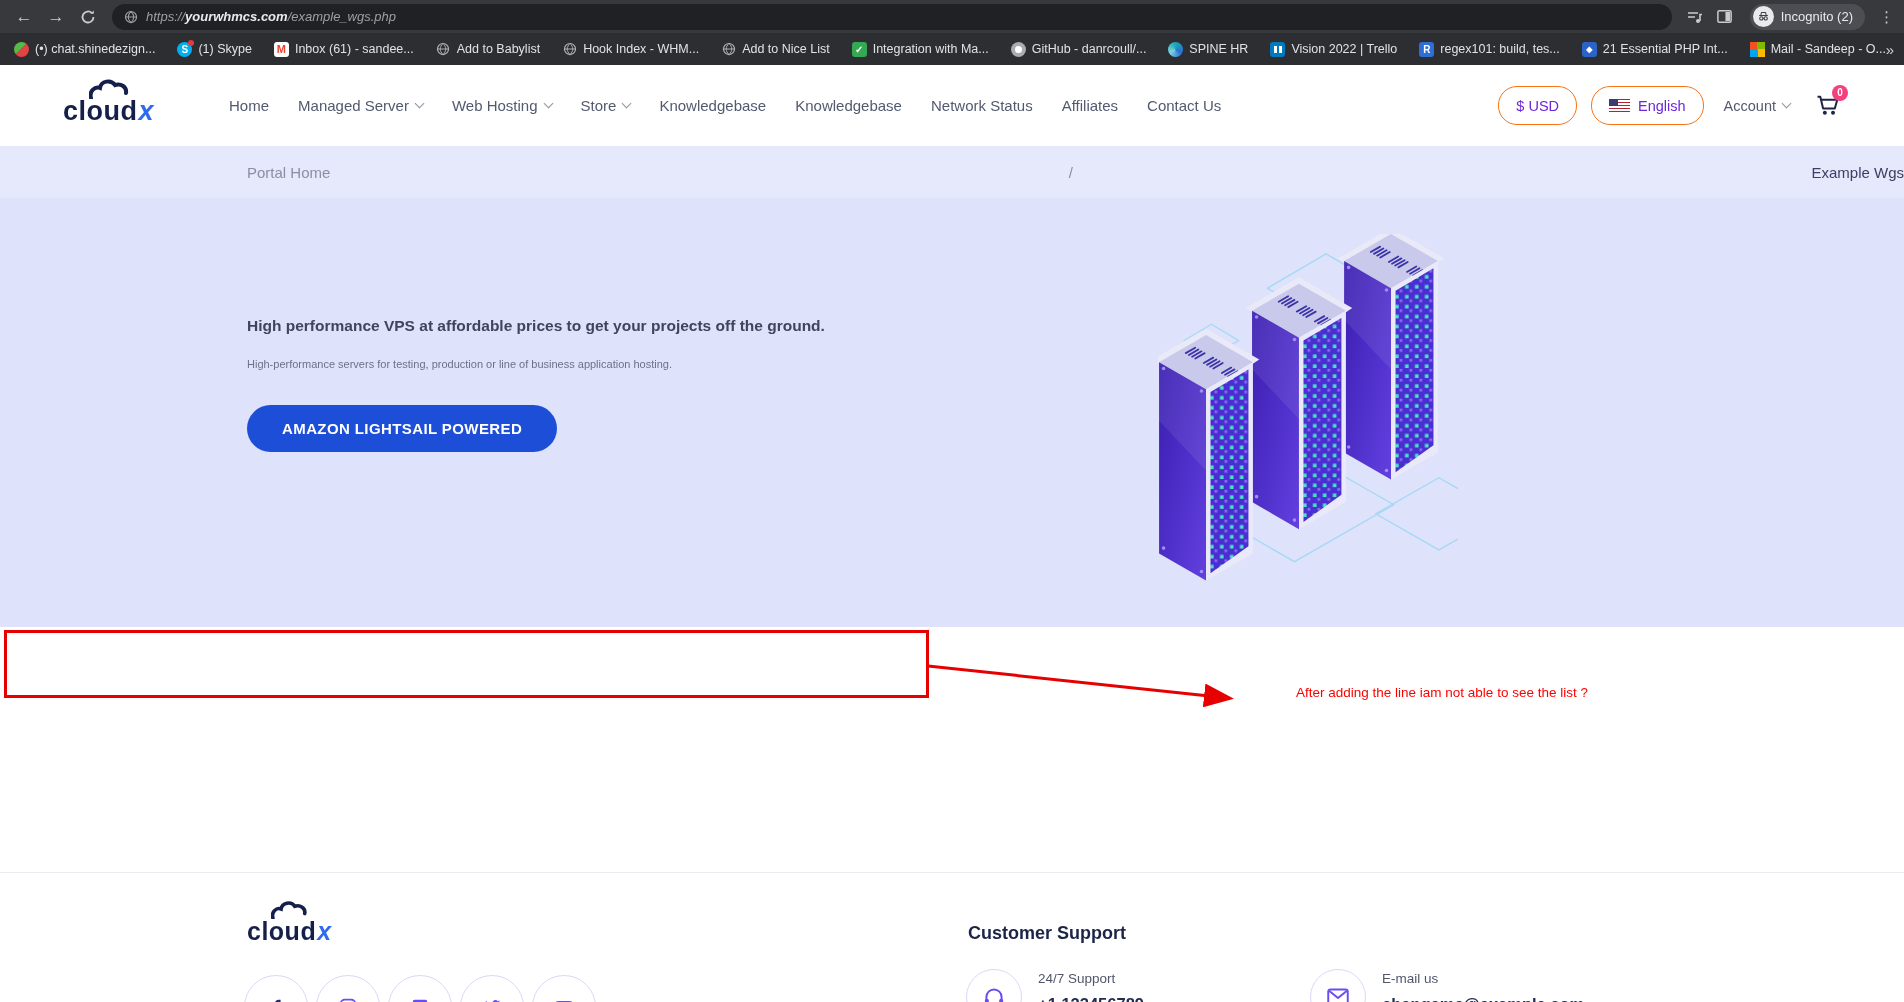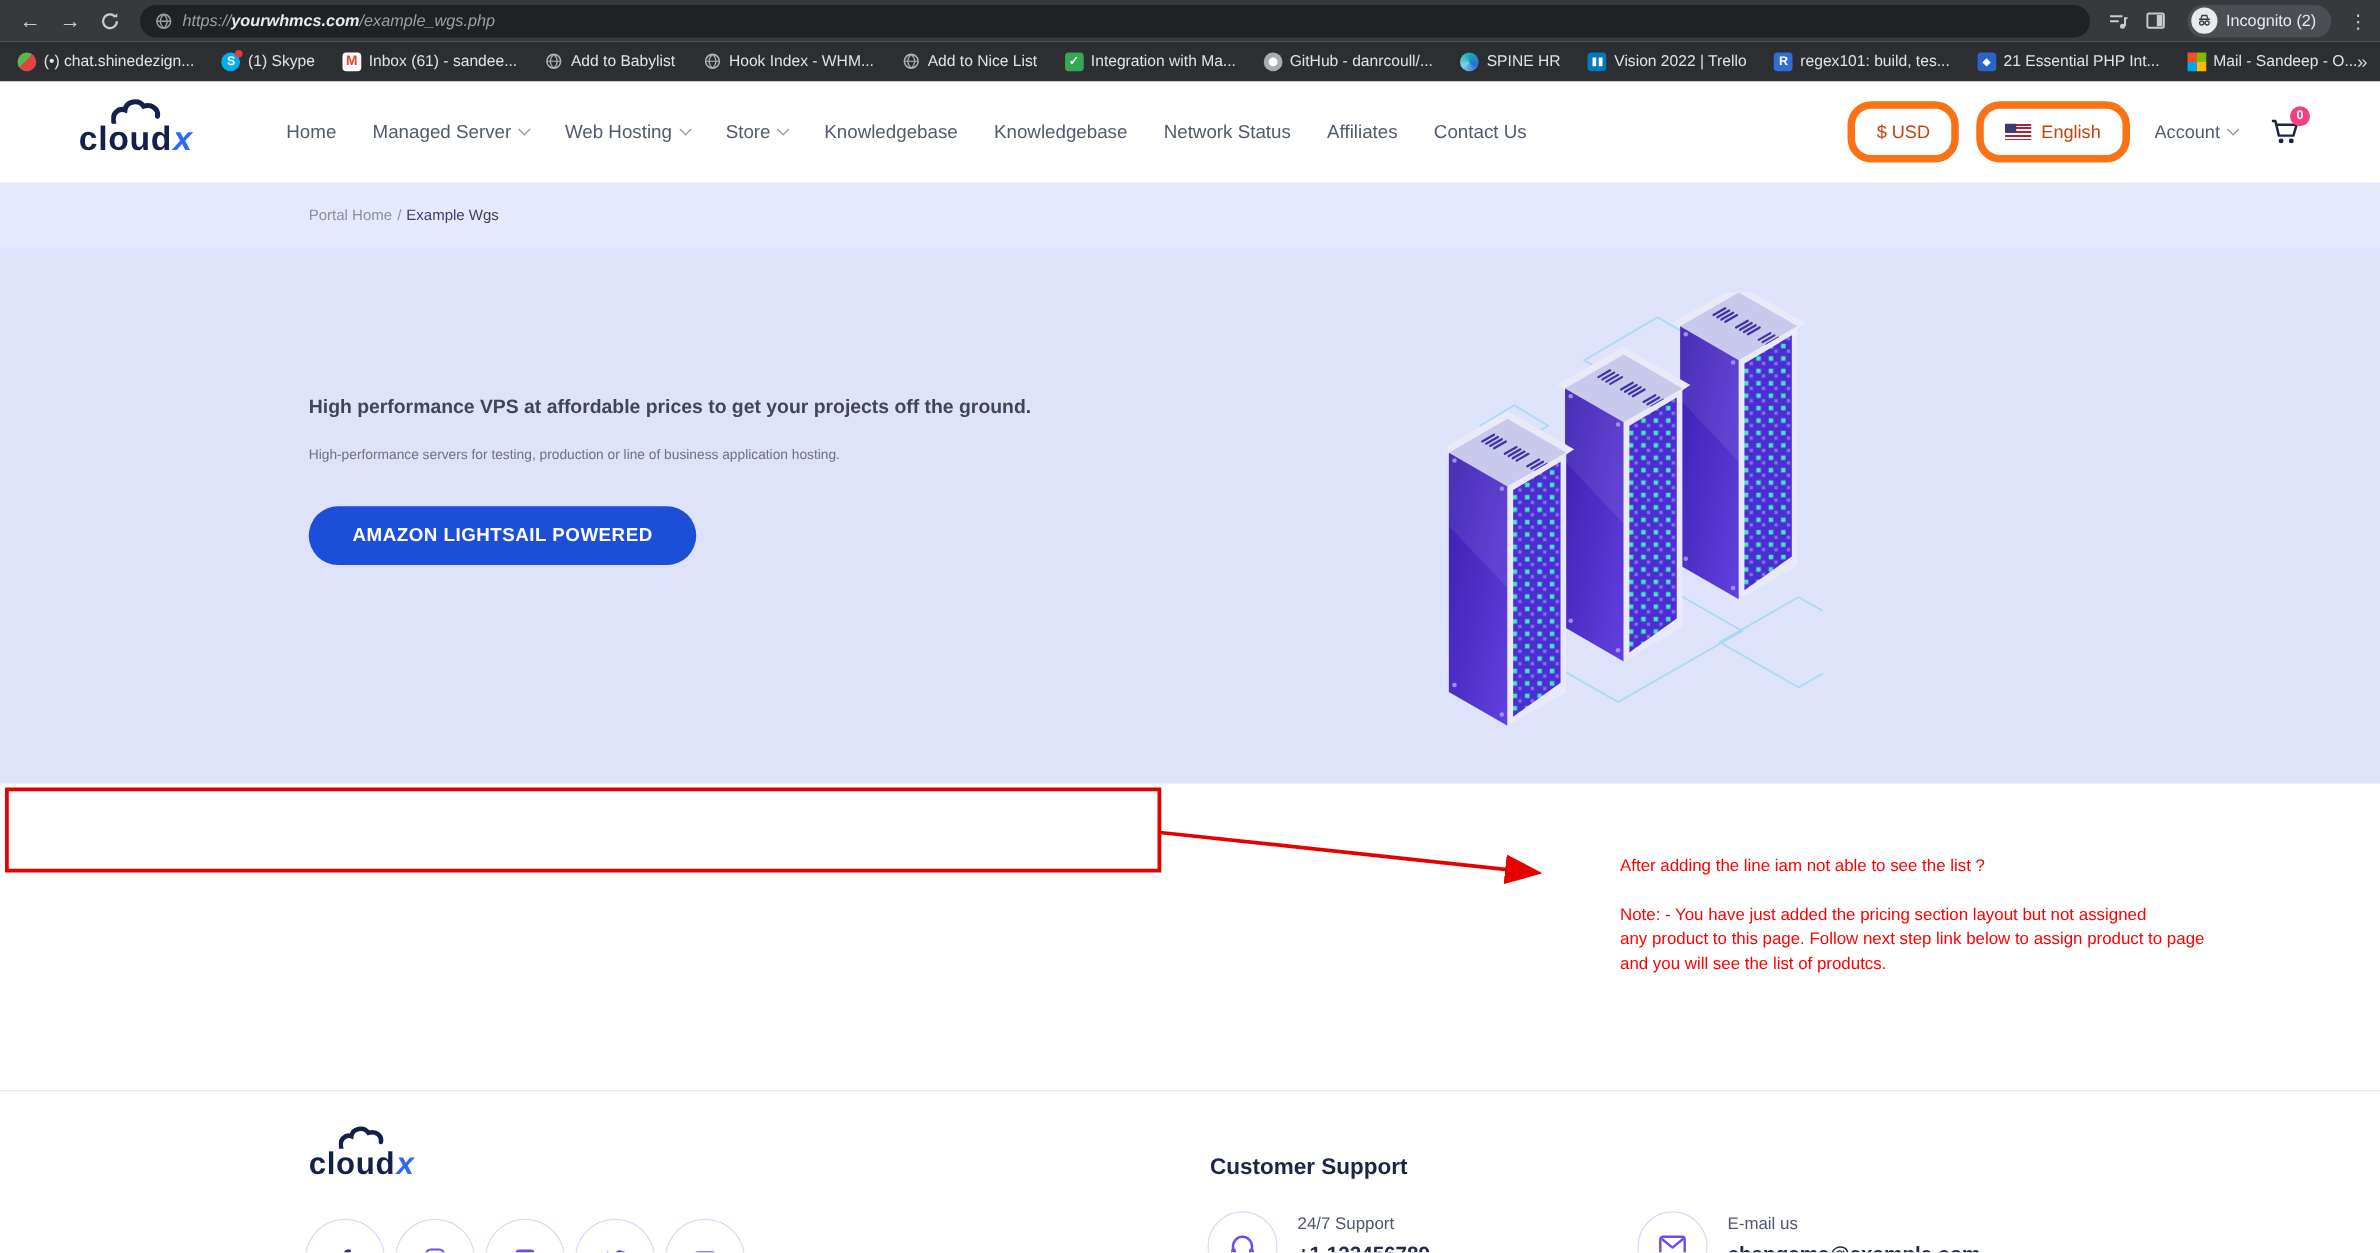"$ USD" .pill { border: 6px solid #f97316 -> 1px solid #f97316; color: #c2410c -> #6d28d9 }
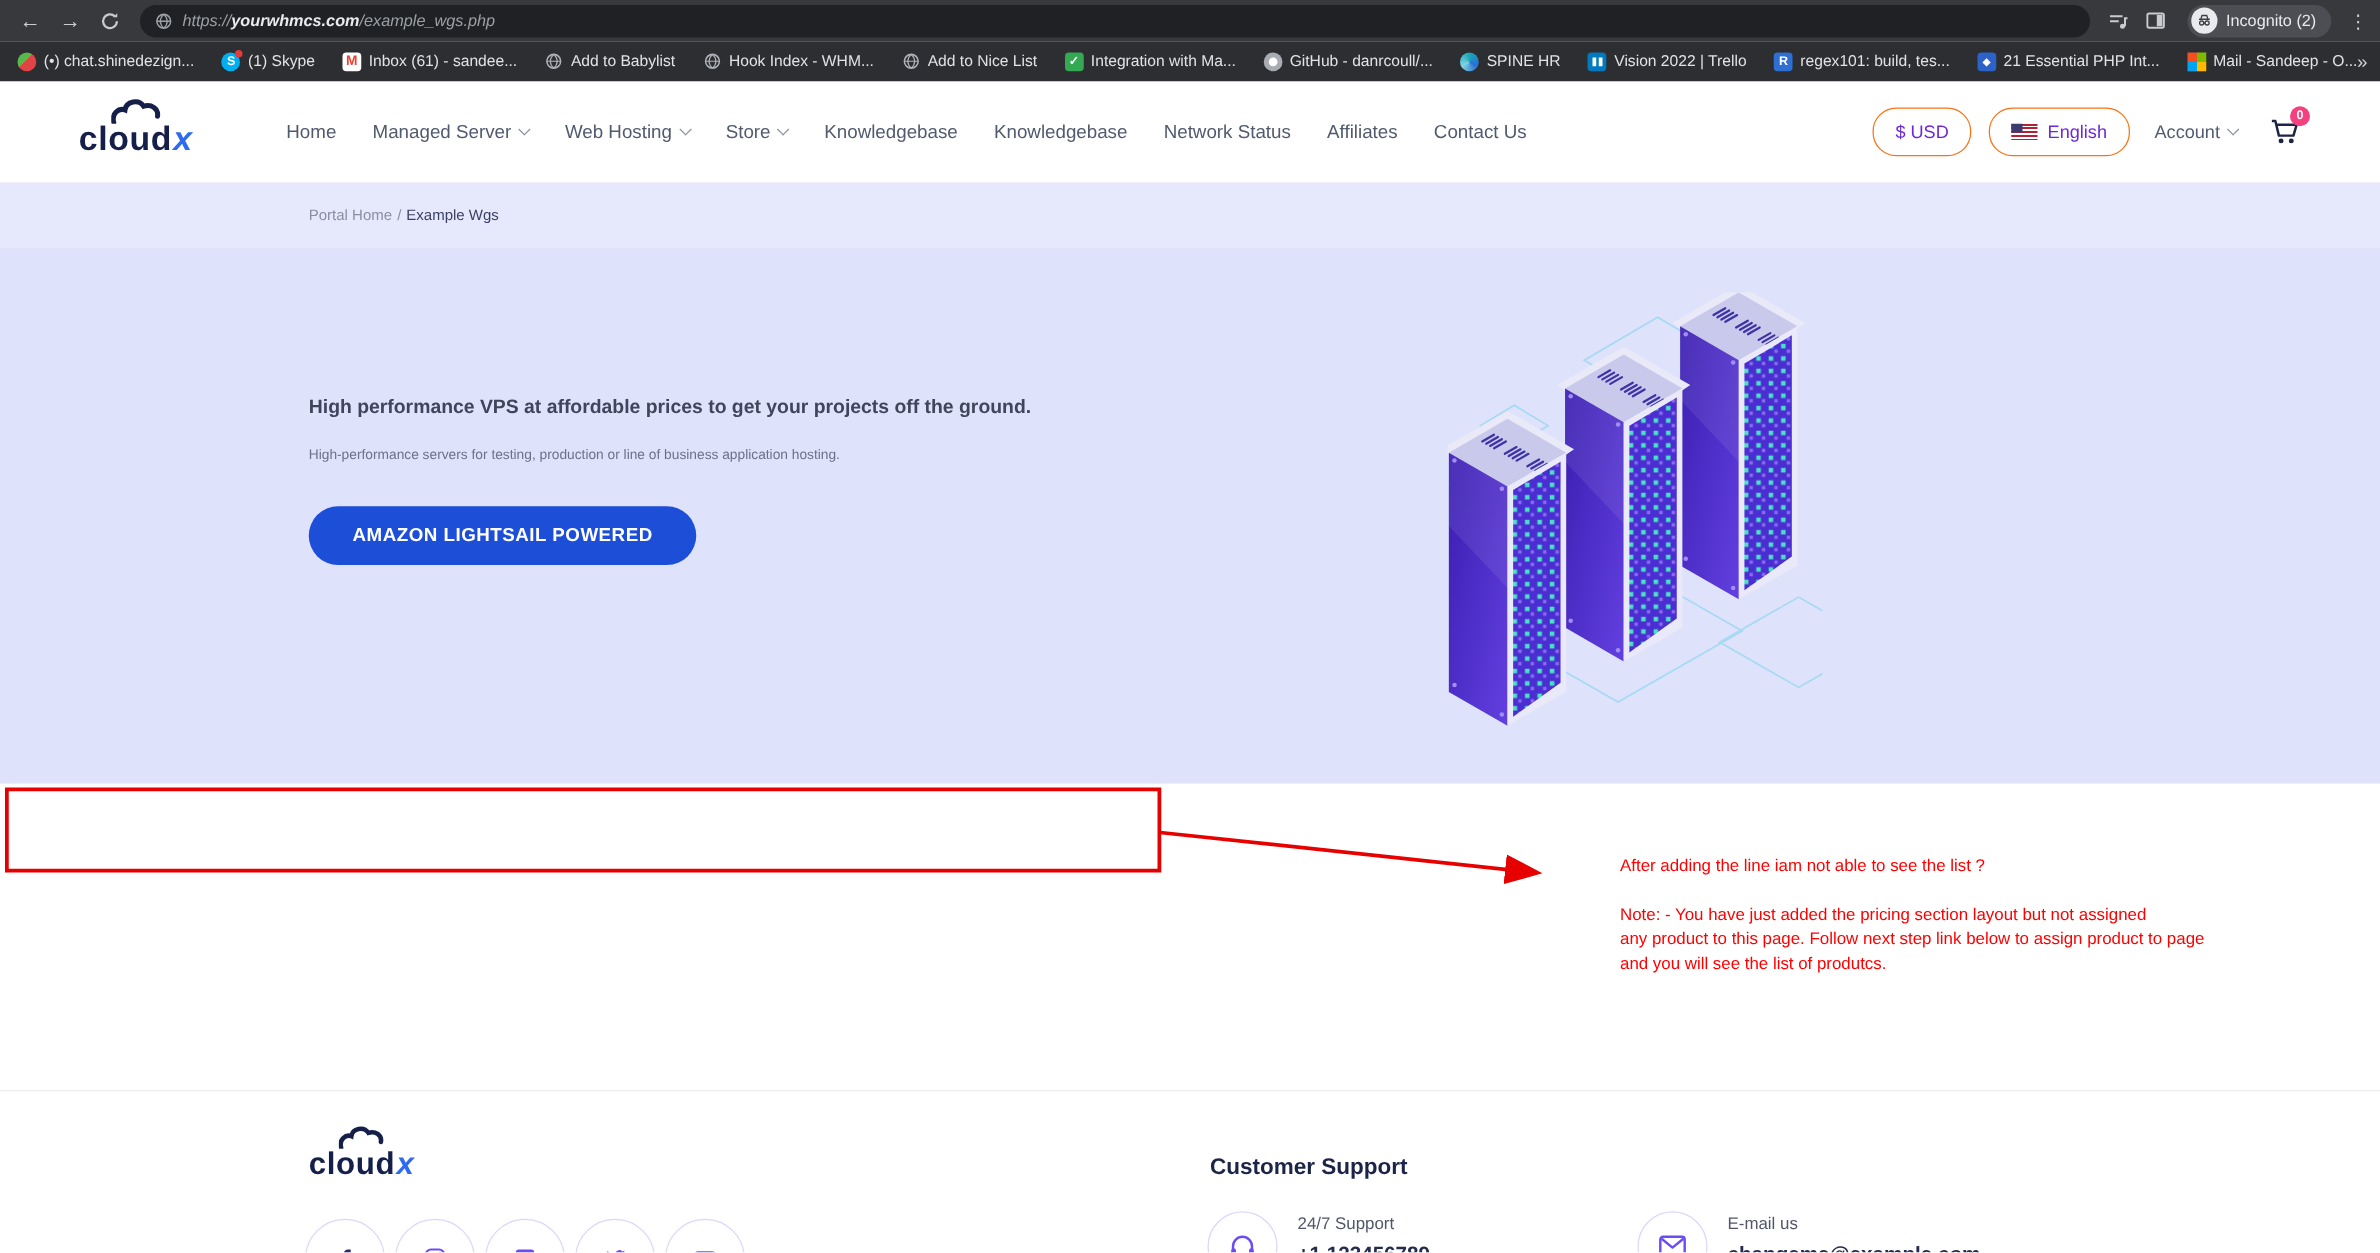"Portal Home" .breadcrumb-bar { font-size: 12px -> 15px; gap: 4px -> 26px; justify-content: none -> space-between }
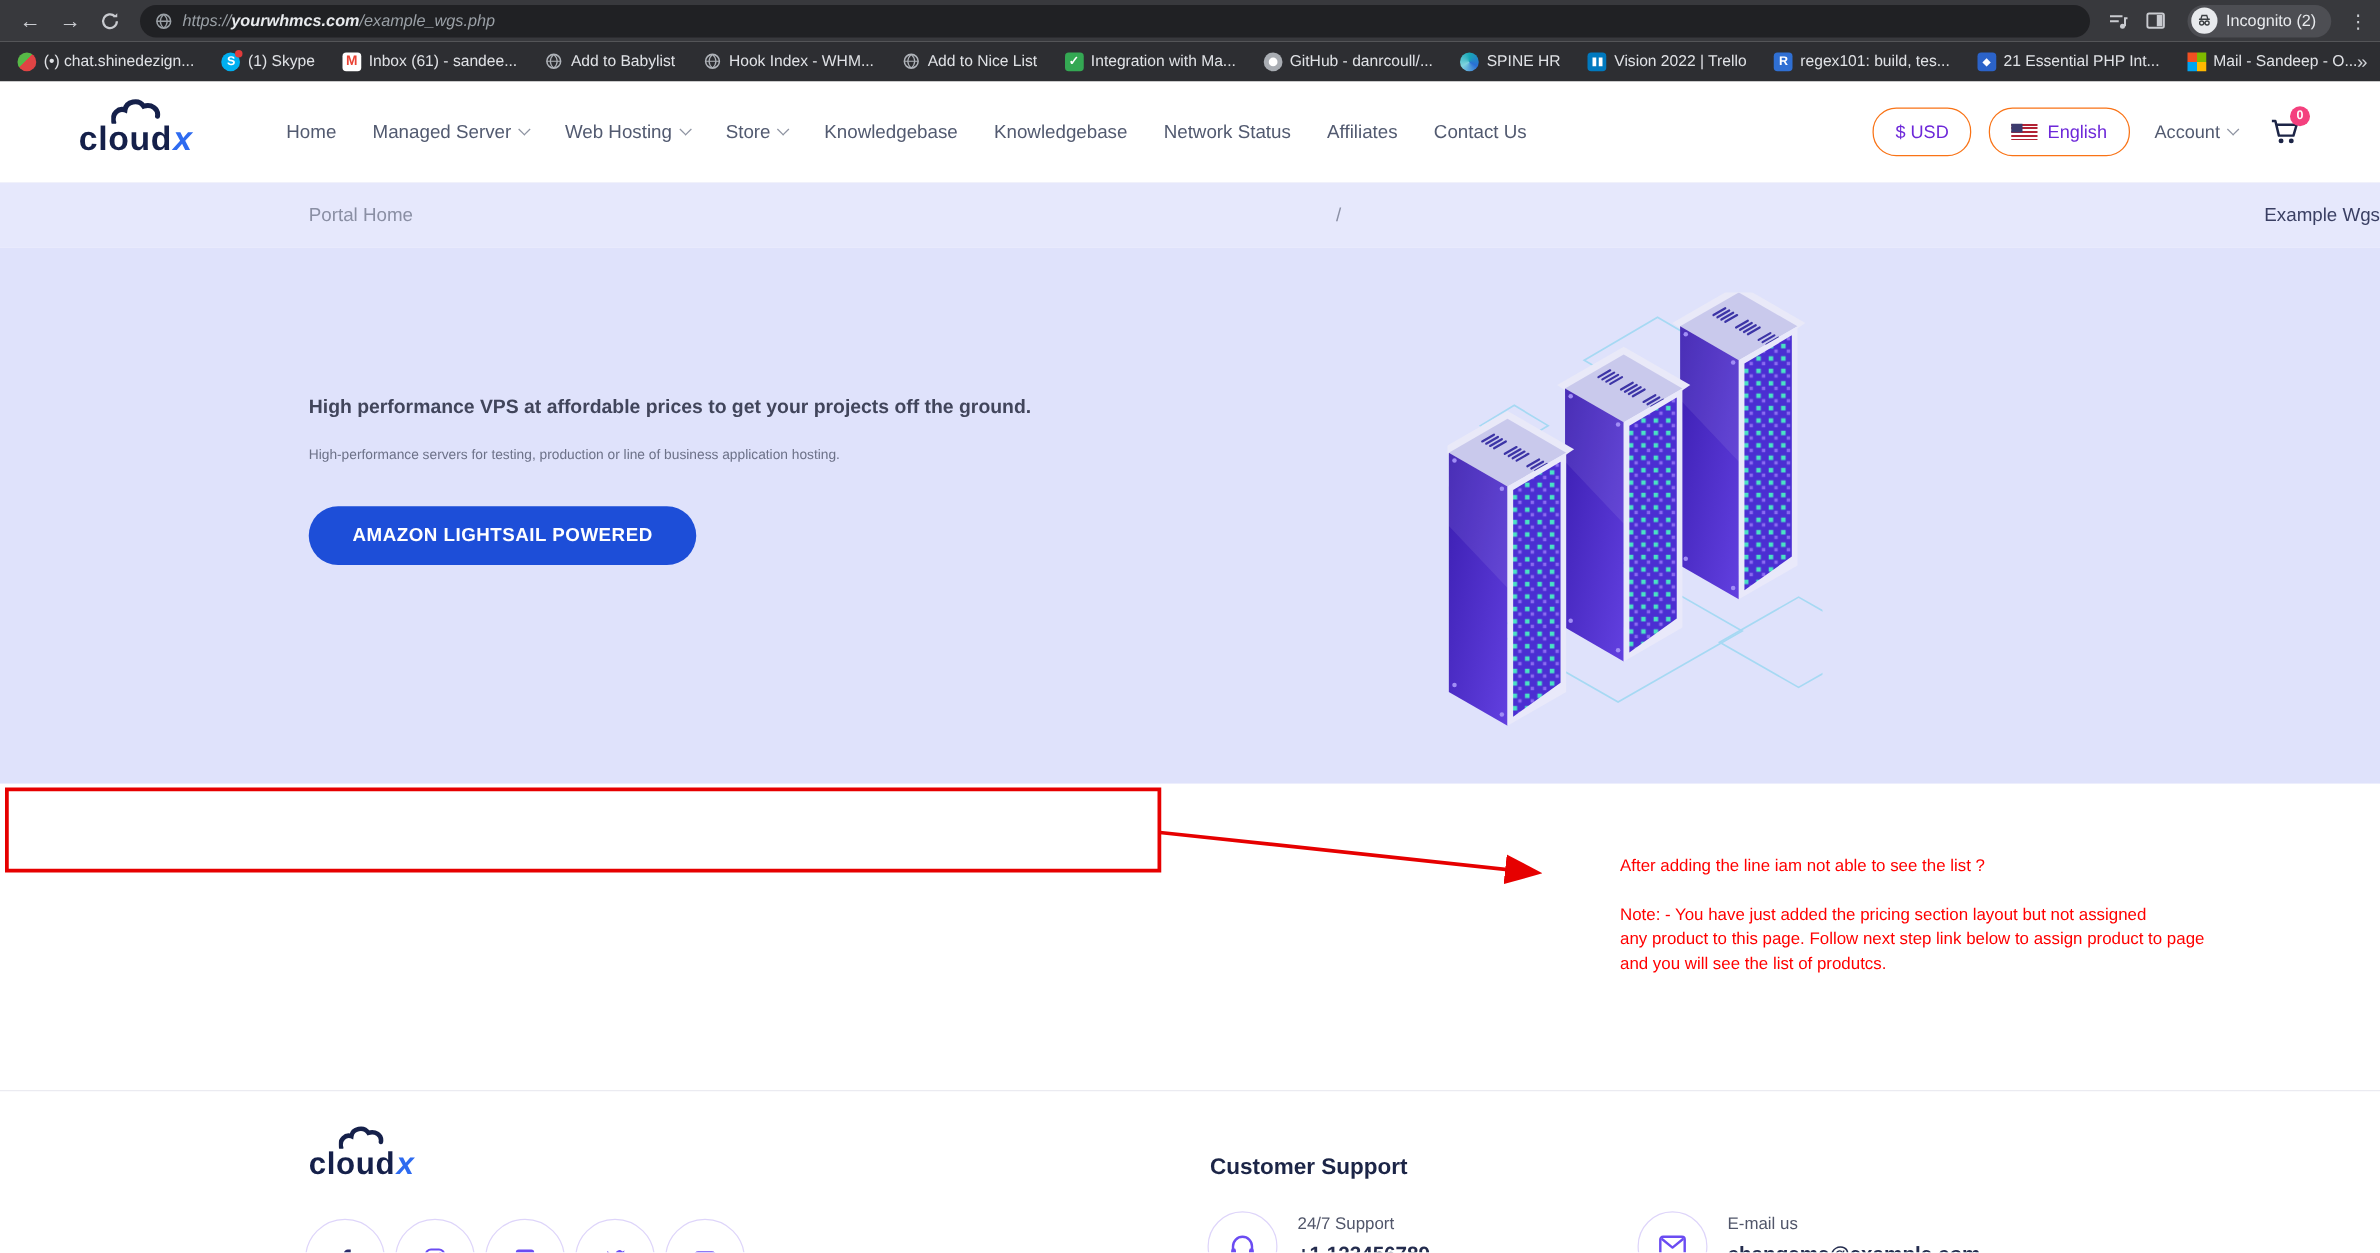"Note: - You have just" p.note { html: <p> <span>Note: - You have just added the pricing section layout but not assigned</span> <span>any product to this page. Follow next step link below to assign product to page</span> <span>and you will see the list of produtcs.</span> </p> -> none }
